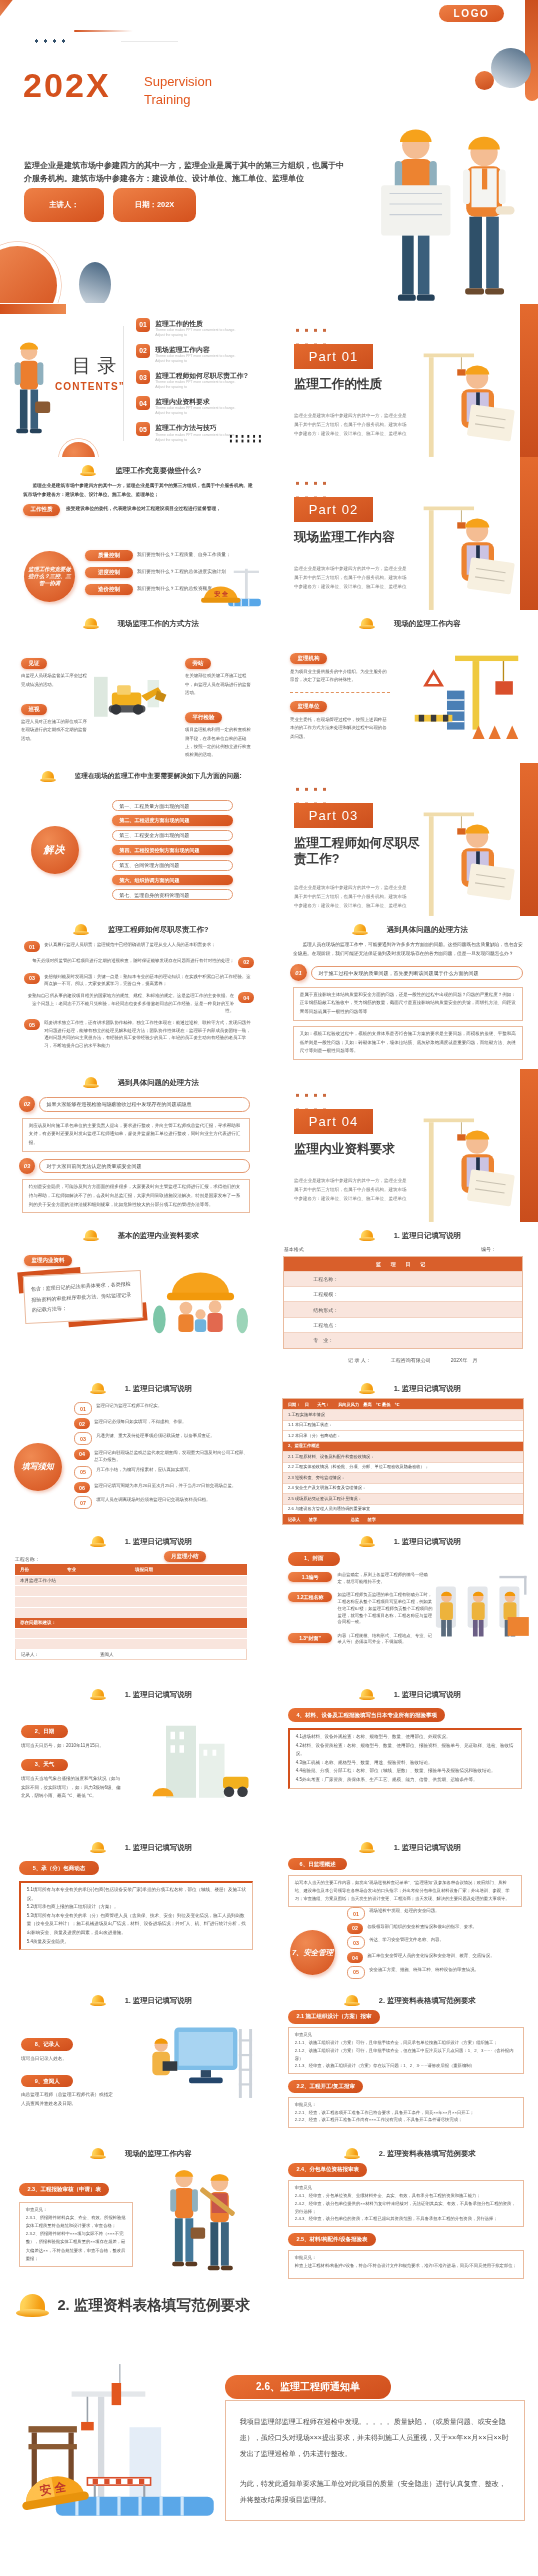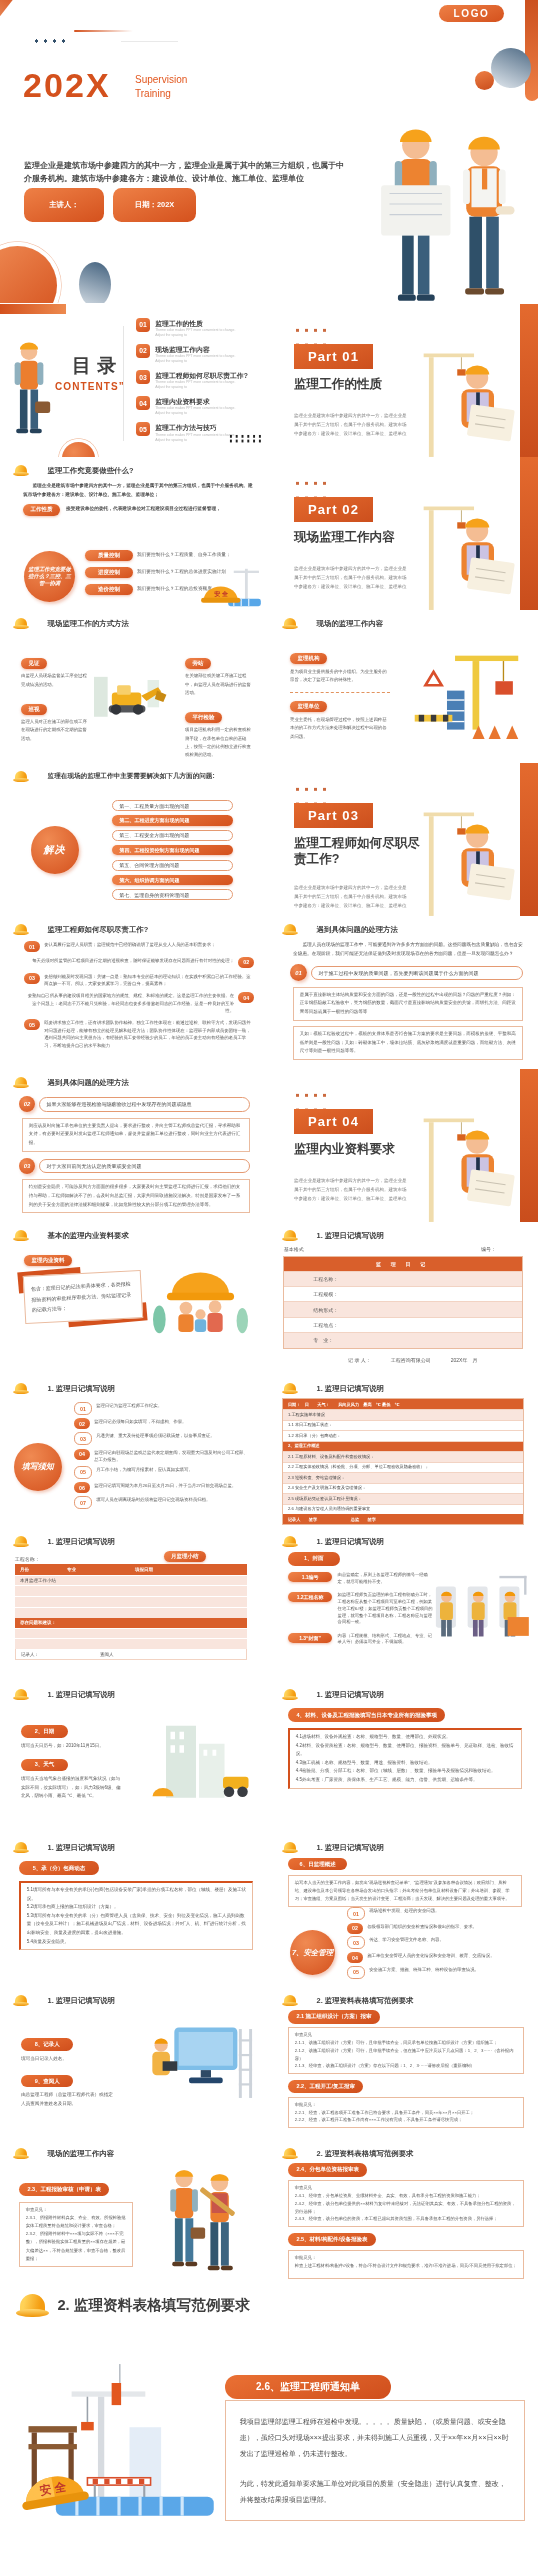"Supervision" .sup { font-size: 10px -> 13px; left: 135px -> 144px }
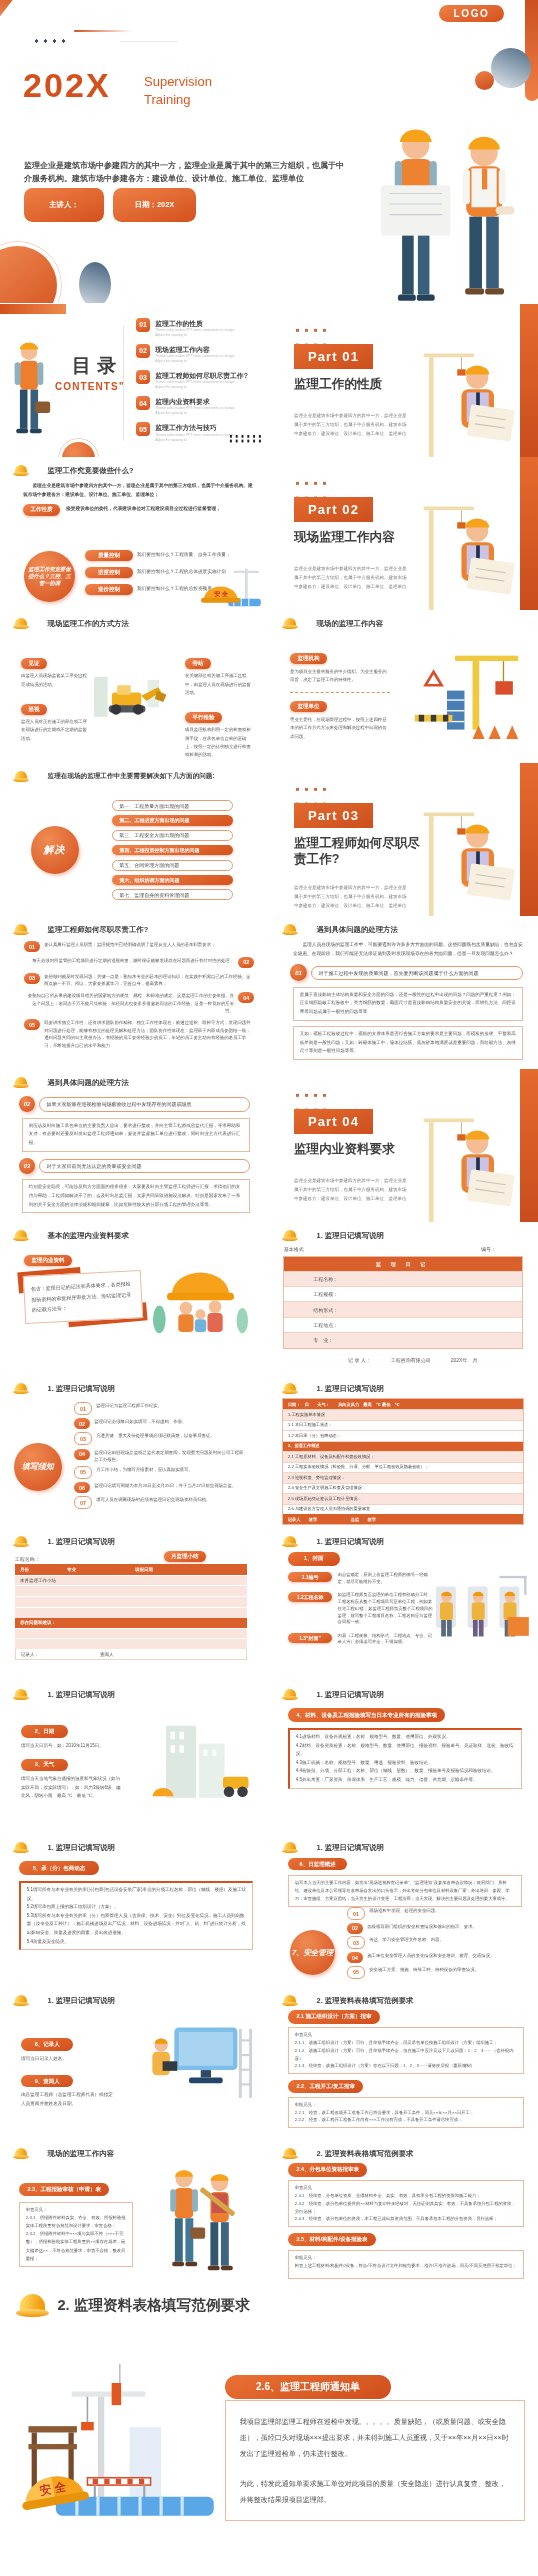"目录" .toctitle { font-weight: bold -> normal }
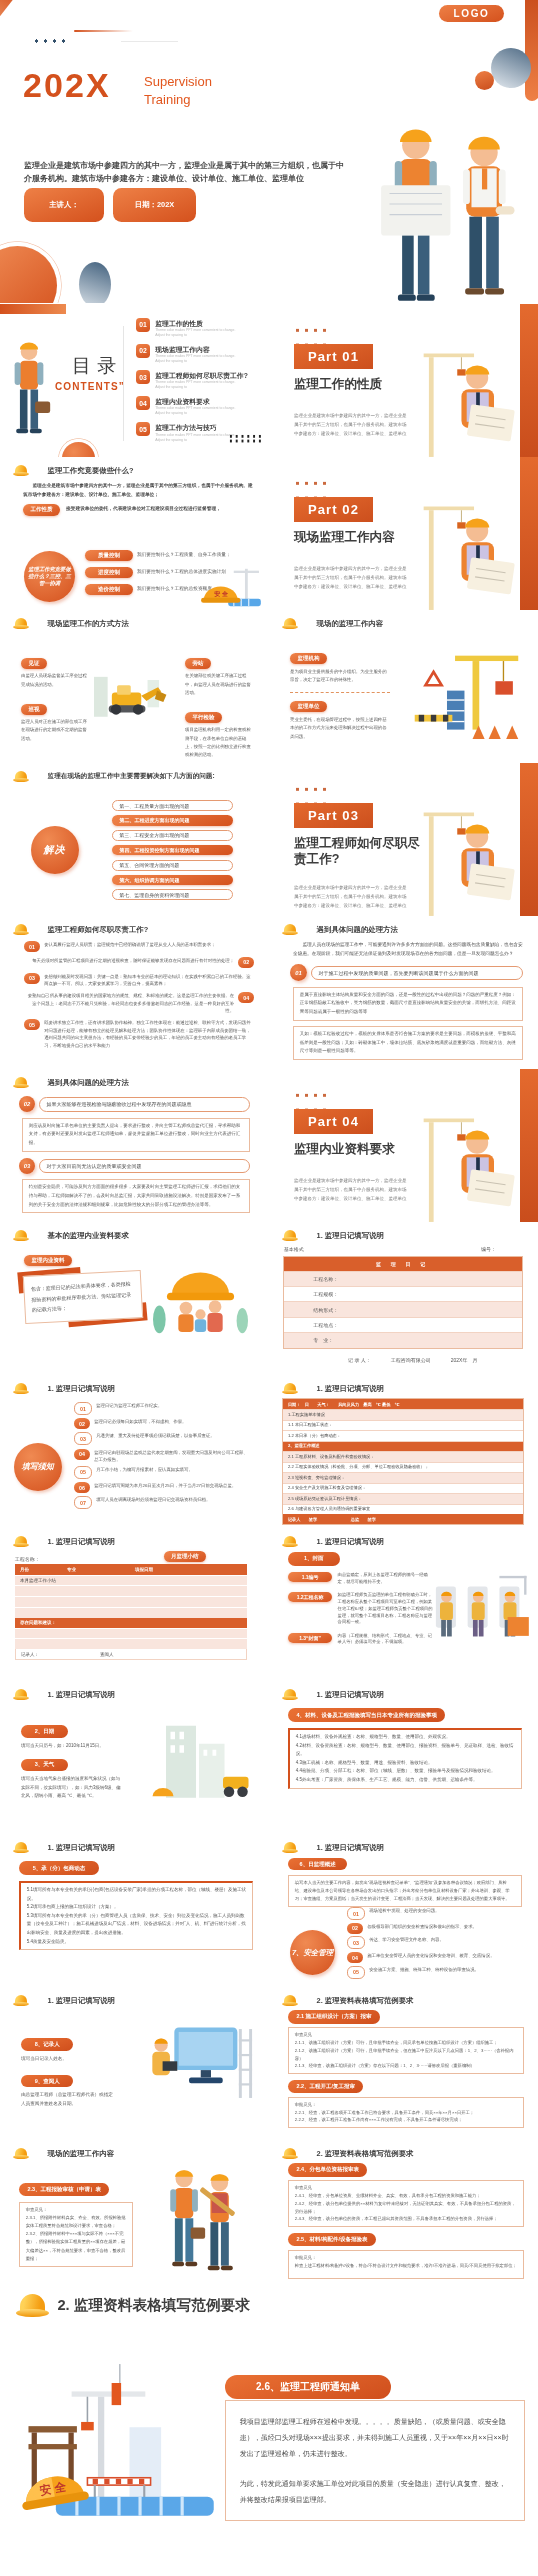"Part 01" .partbox { font-weight: bold -> normal }
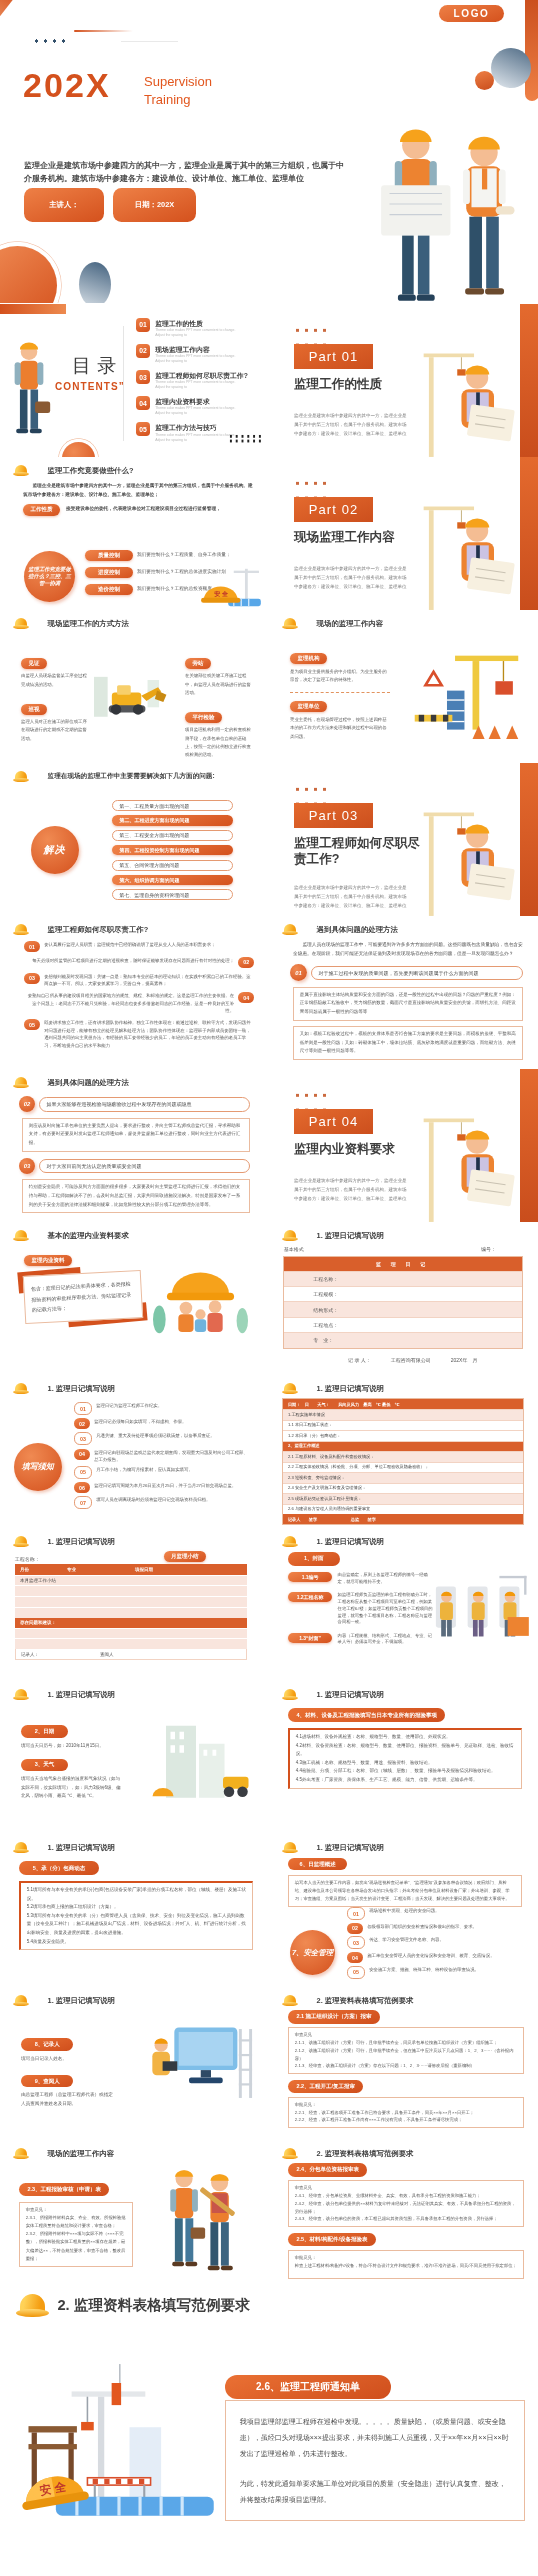"监理工作究竟要做些什么?" .hd { justify-content: none -> center }
